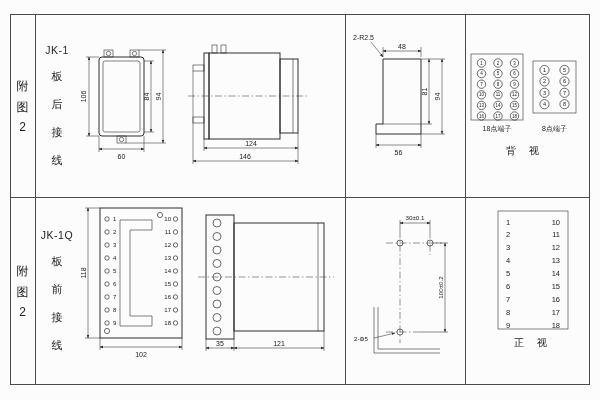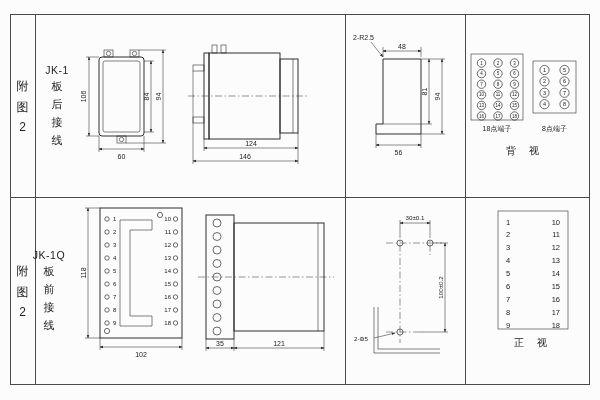"JK-1" .model { gap: 3px -> 13px }
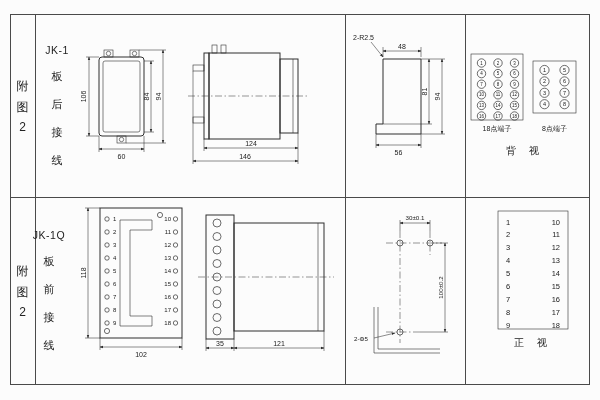"JK-1Q" div.cell { left: 28px -> 36px }
